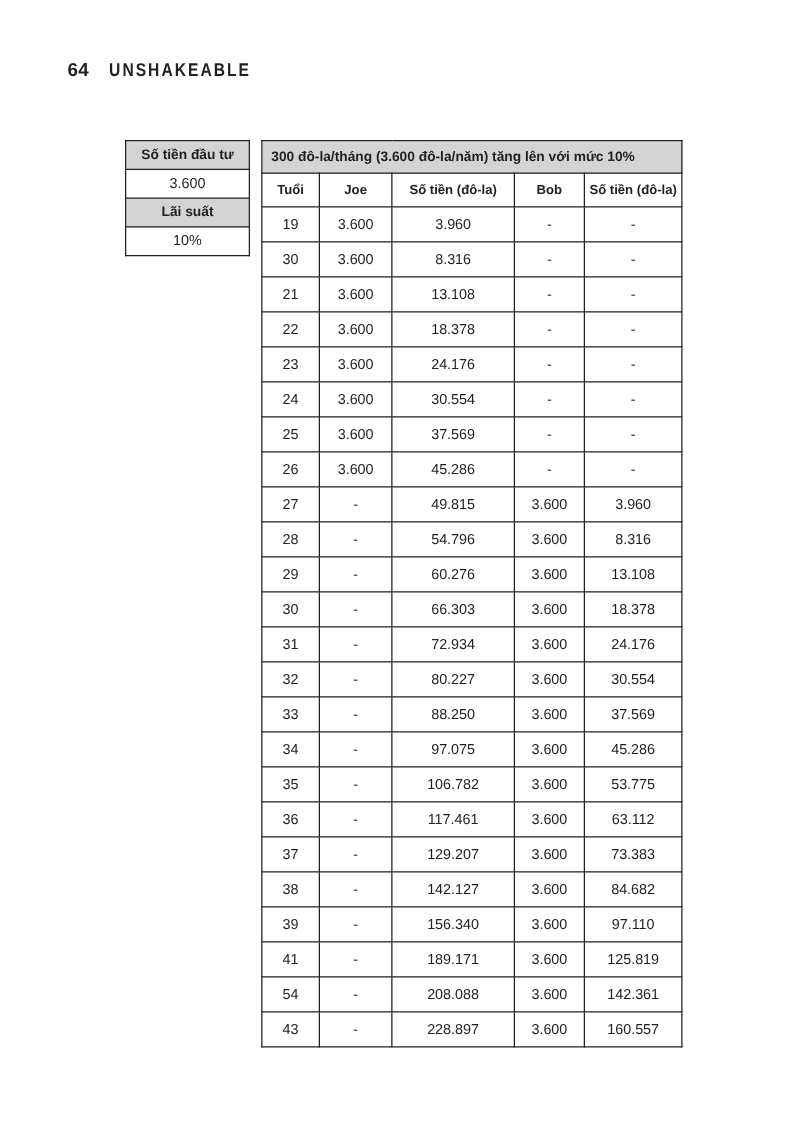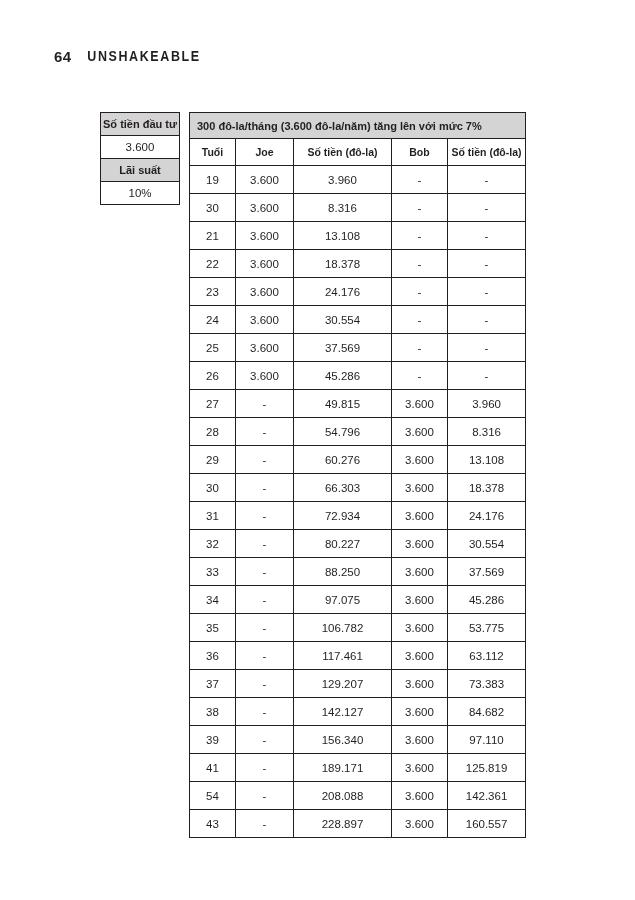"Số tiền đầu tư" .summary-table { width: 80px -> 100px }
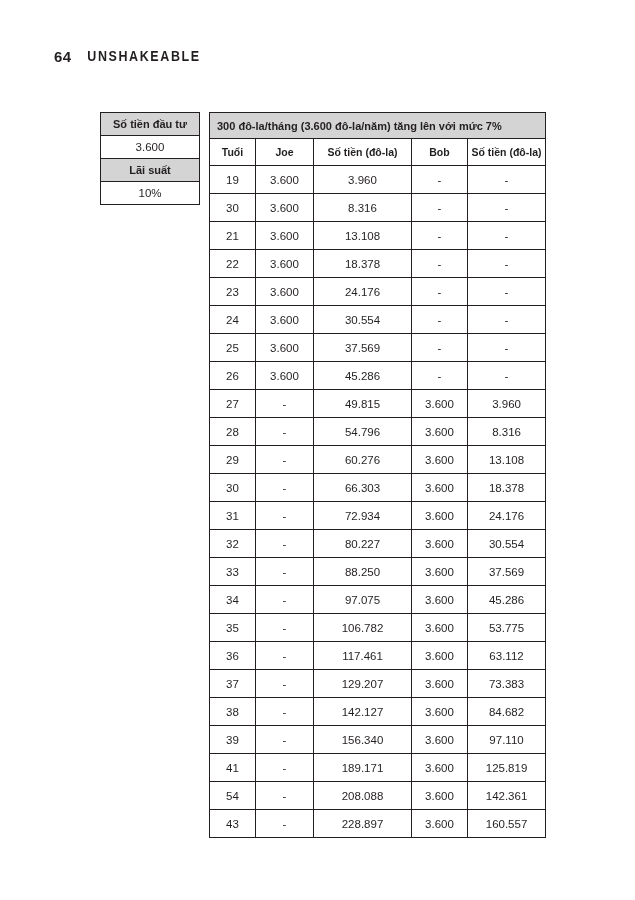"300 đô-la/tháng (3.600 đô-la/năm) tăng" th { text: 7% -> 10% }
